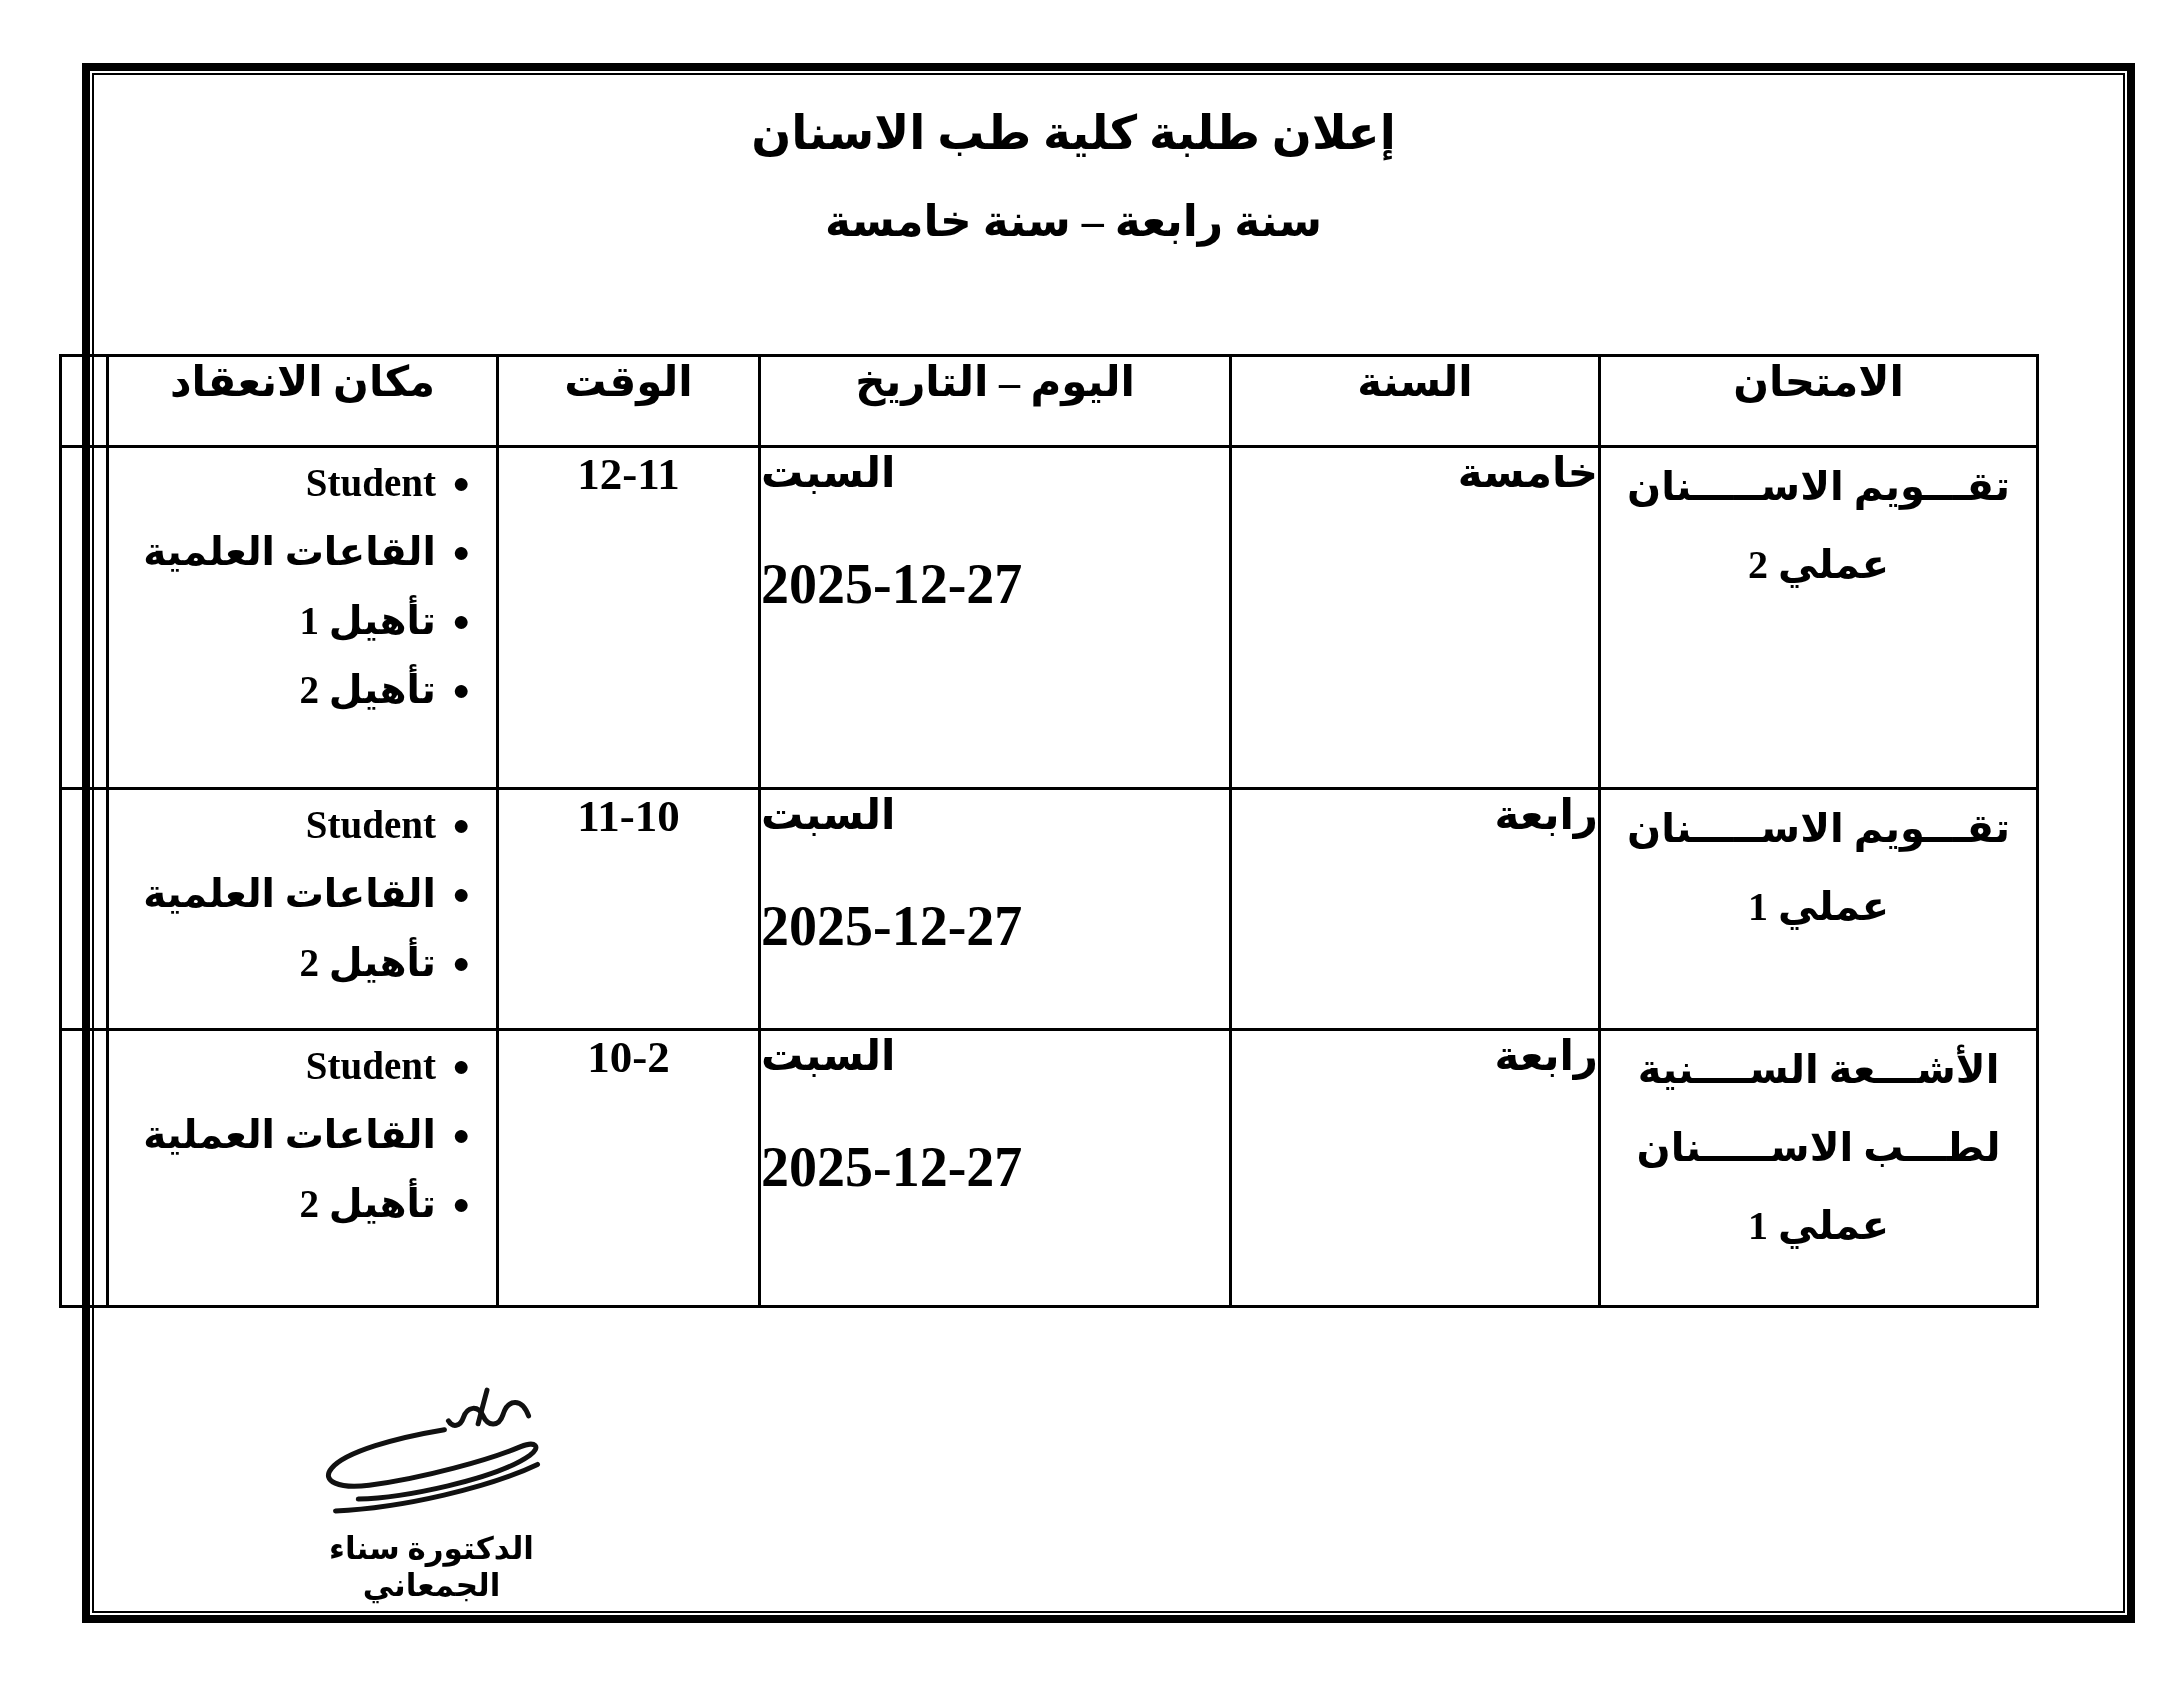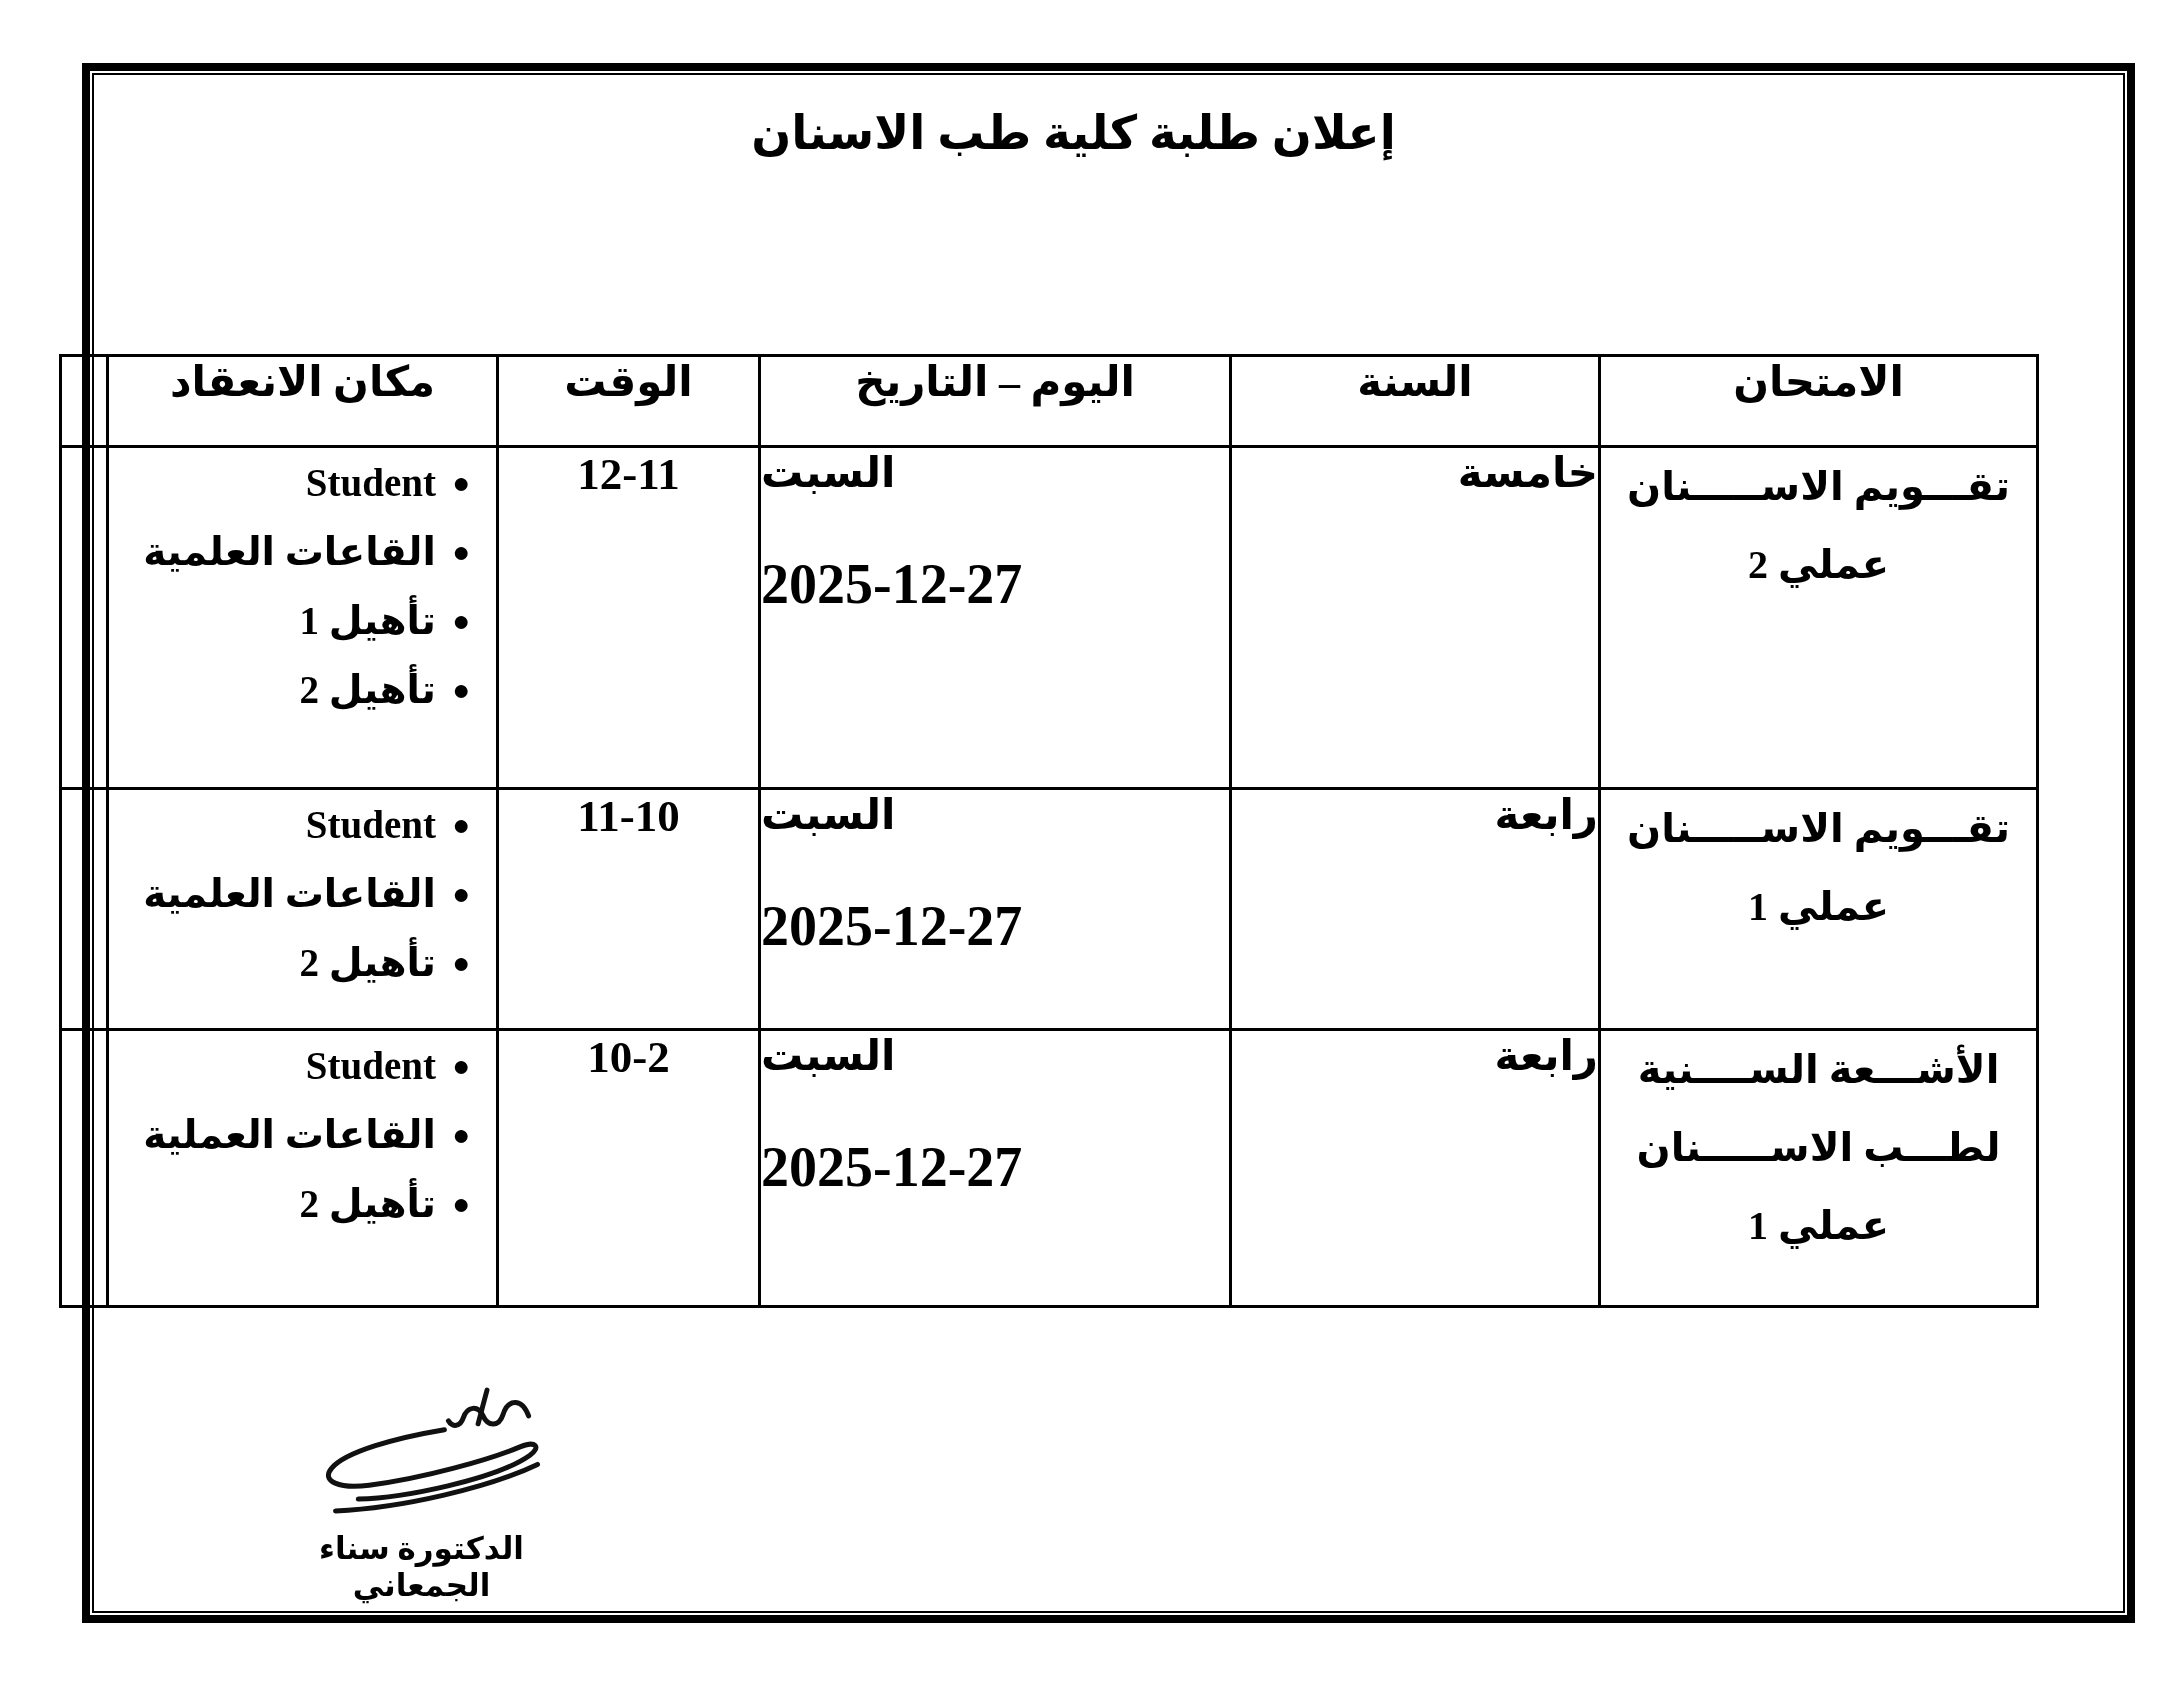"سنة رابعة – سنة خامسة" div.subtitle { html: none -> <div>سنة رابعة – سنة خامسة</div> }
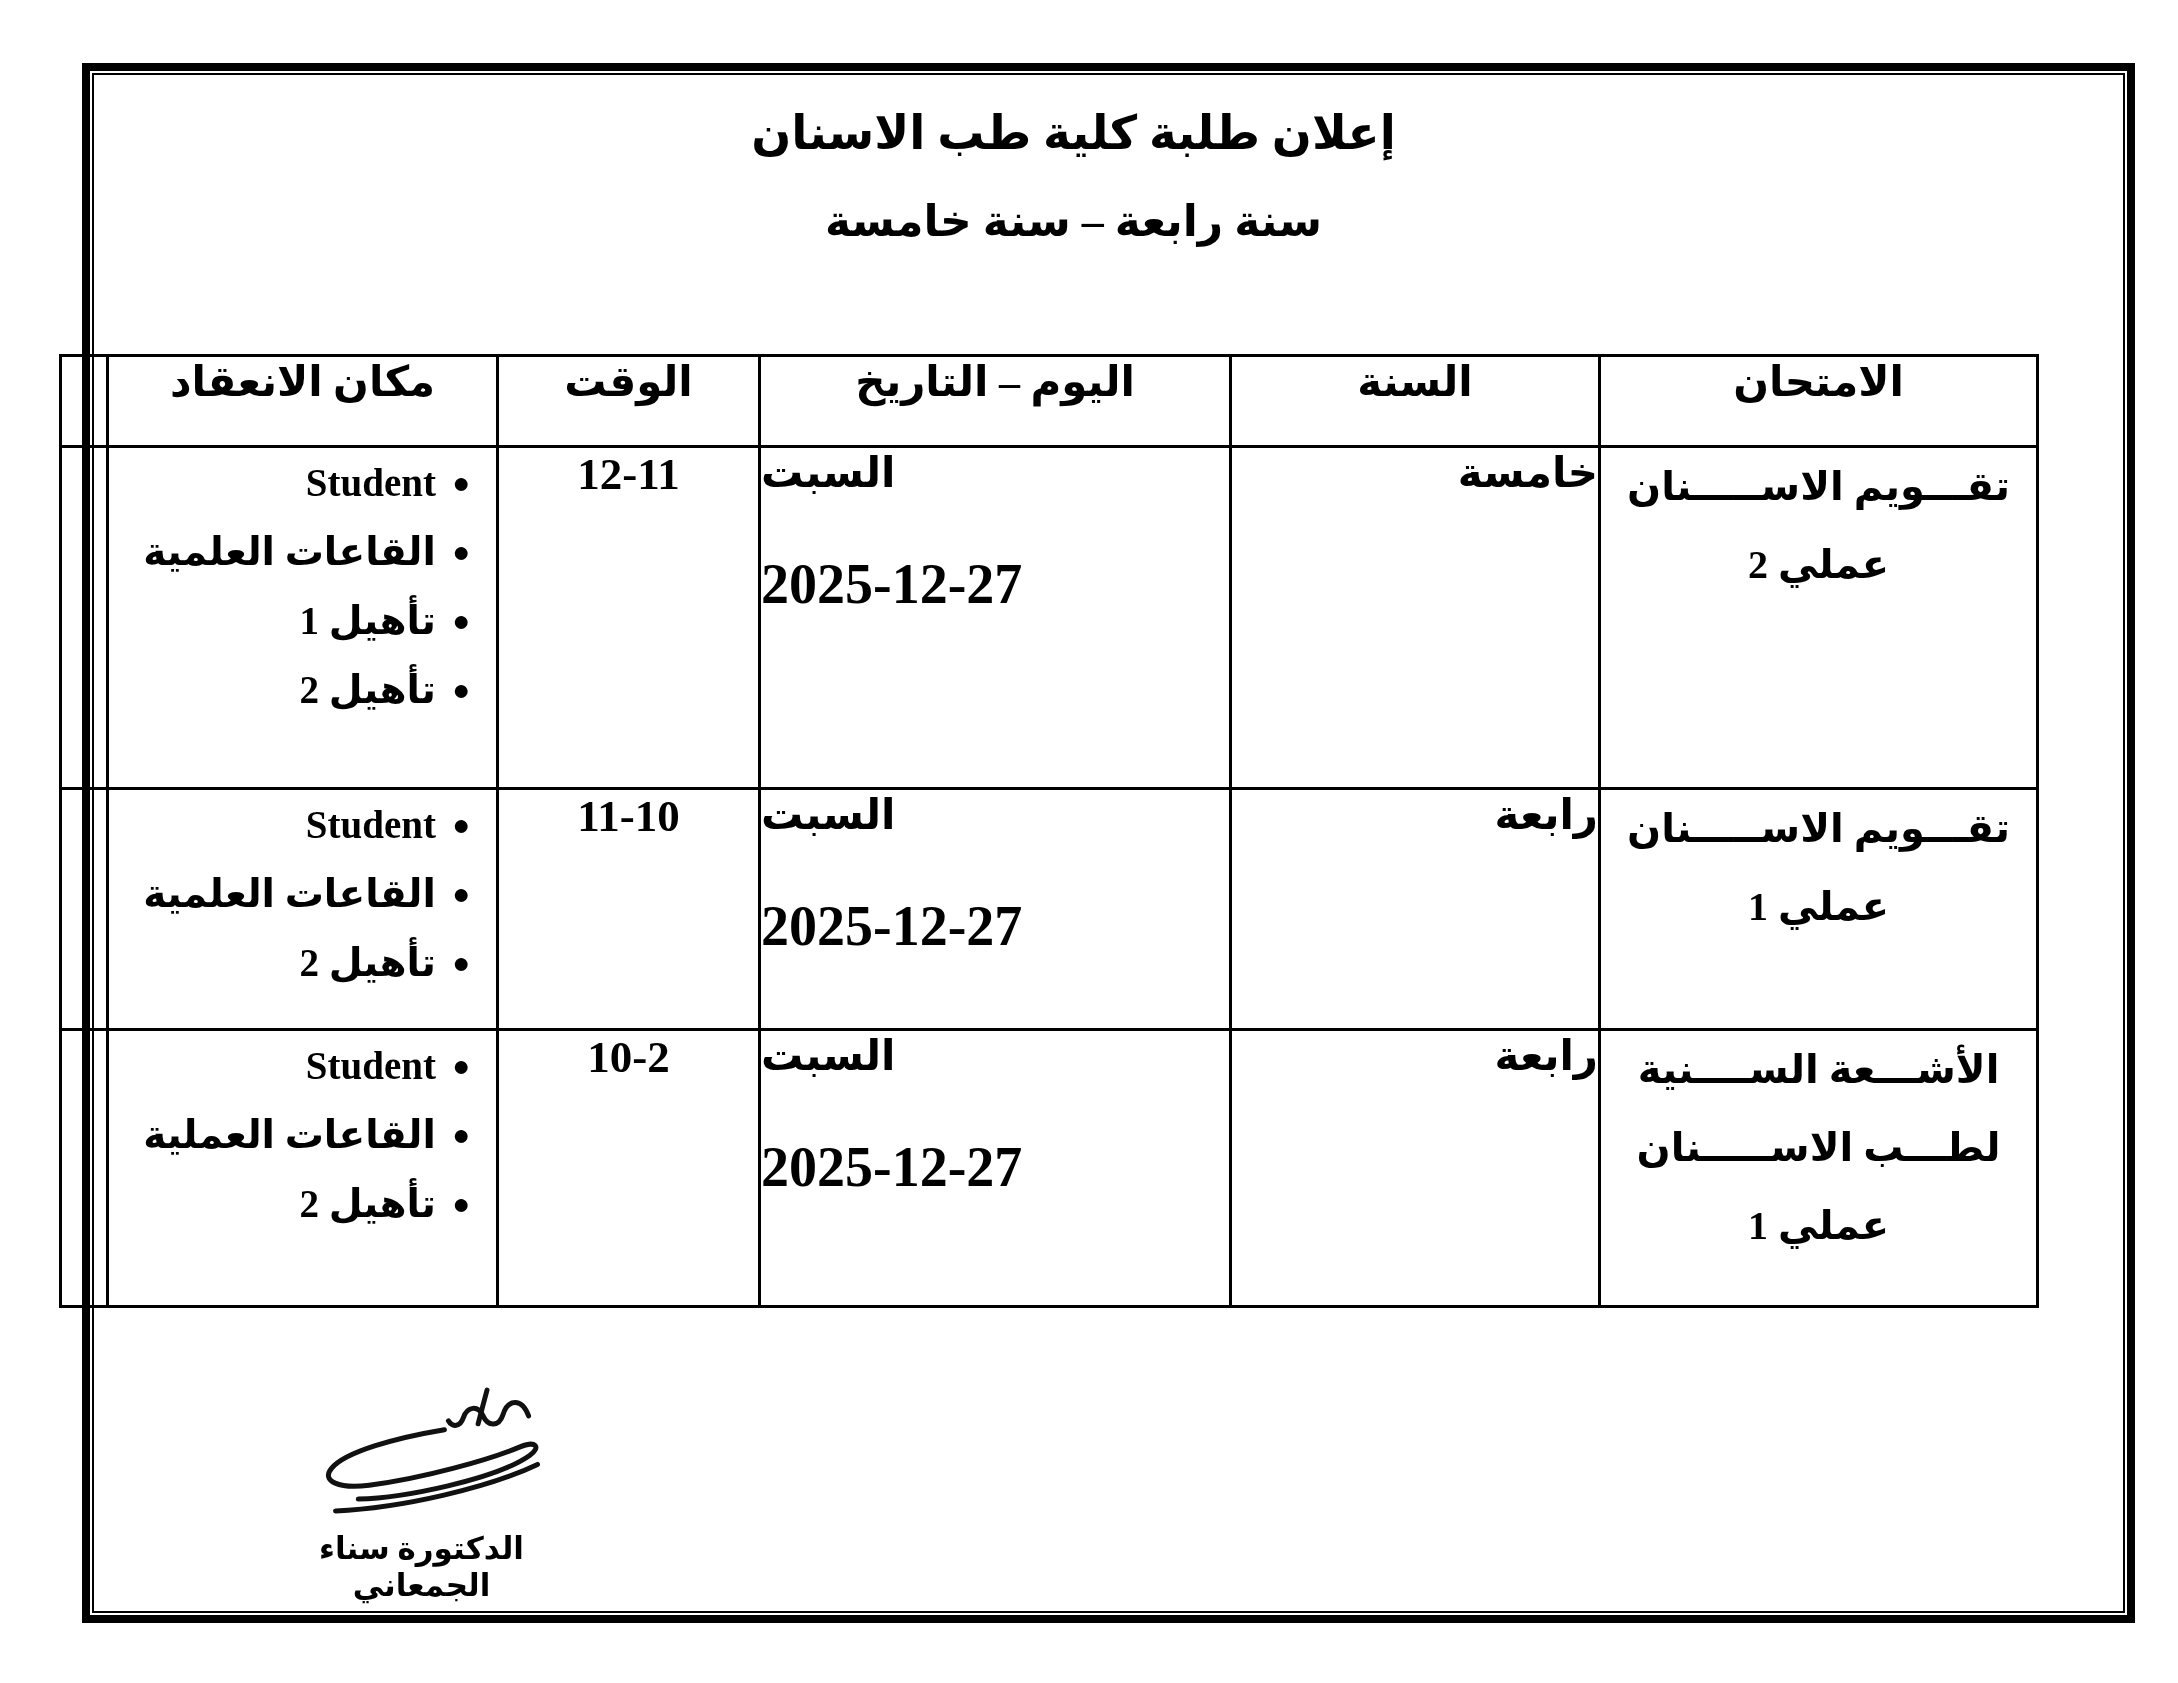"الدكتورة سناء الجمعاني" .footer-name { left: 270px -> 280px }
